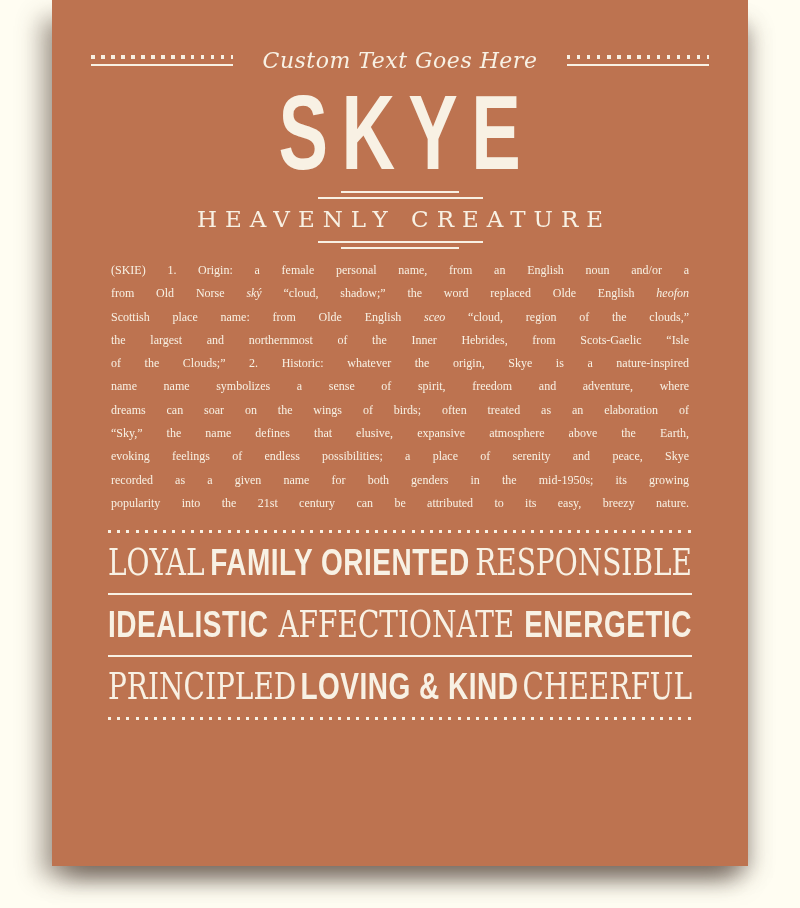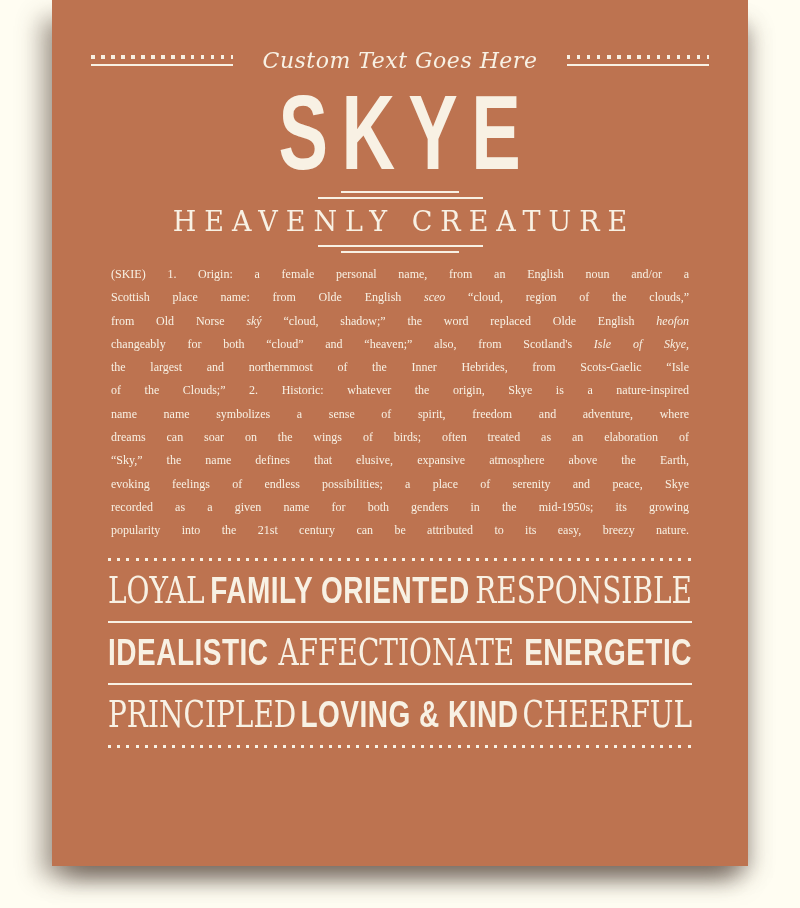"HEAVENLY CREATURE" .subtitle { font-size: 27px -> 23px }
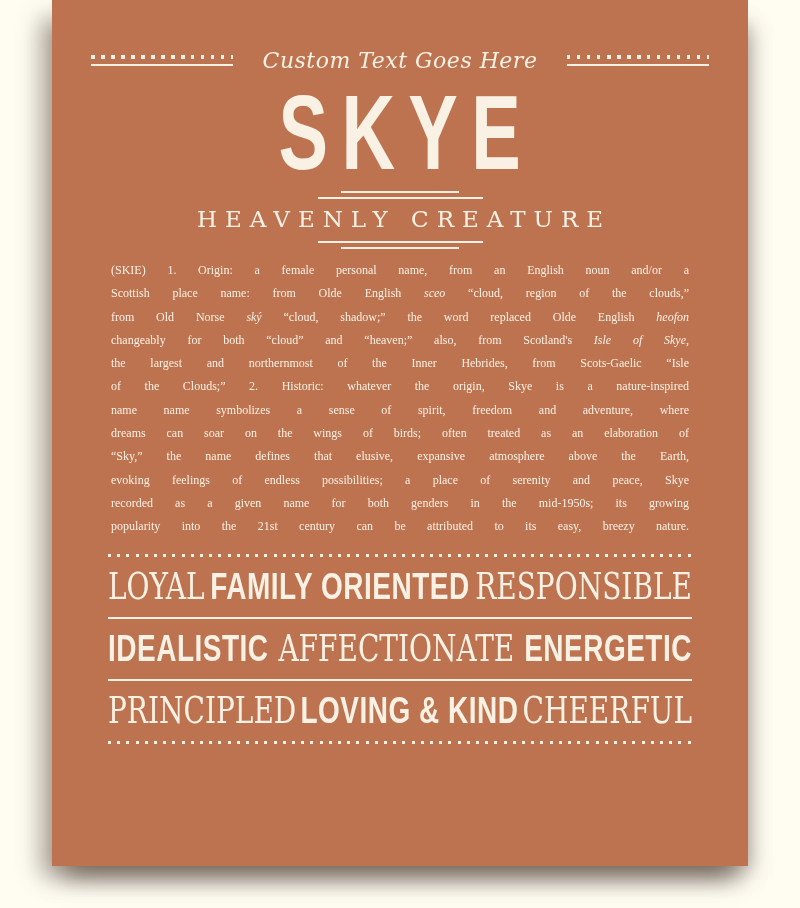"Scottish place name: from Olde" div.def-line { order: before "from Old Norse ský “cloud," -> after "from Old Norse ský “cloud," }
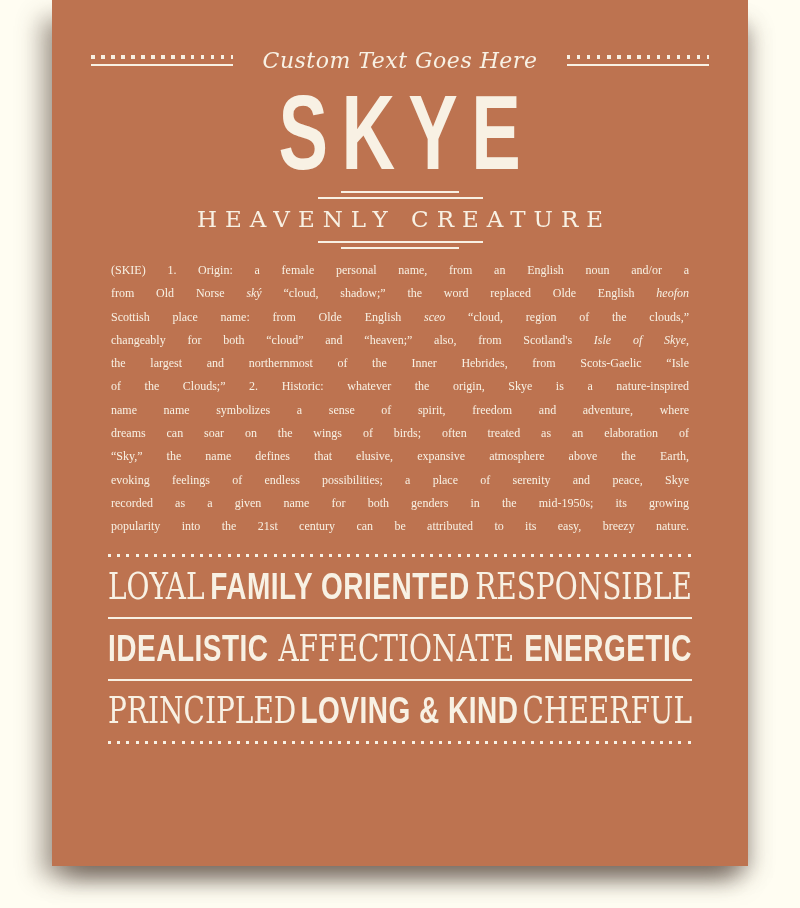"changeably for both “cloud” and" div.def-line { html: <div><span>changeably for both “cloud” and “heaven;” also, from Scotland's </span><span>Isle of Skye</span><span>,</span></div> -> none }
